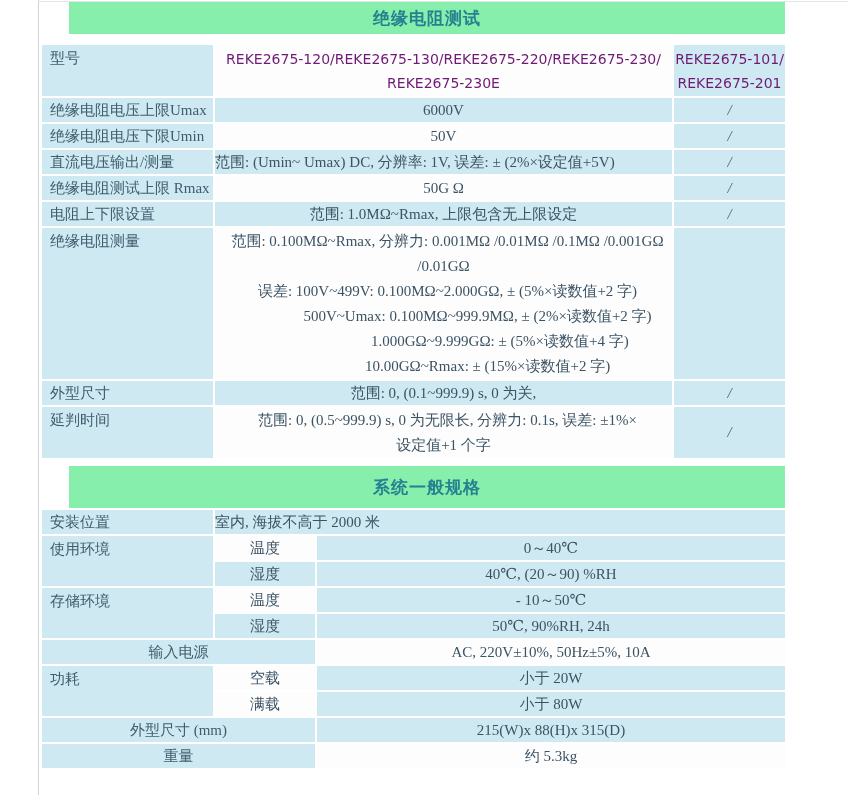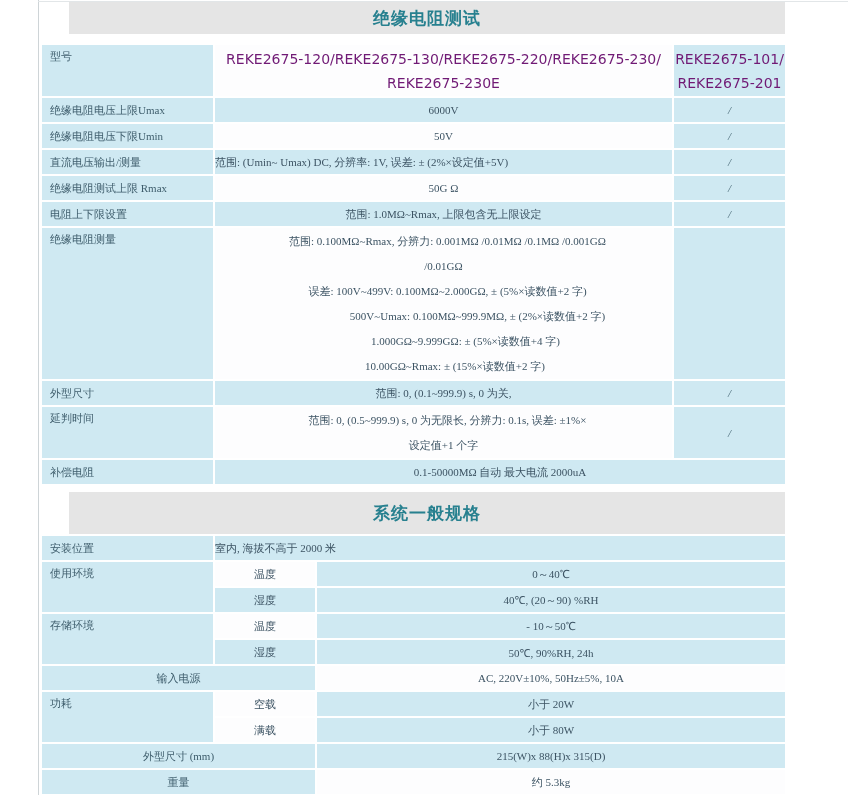"绝缘电阻测试" .bar { background: #e5e5e5 -> #86efac }
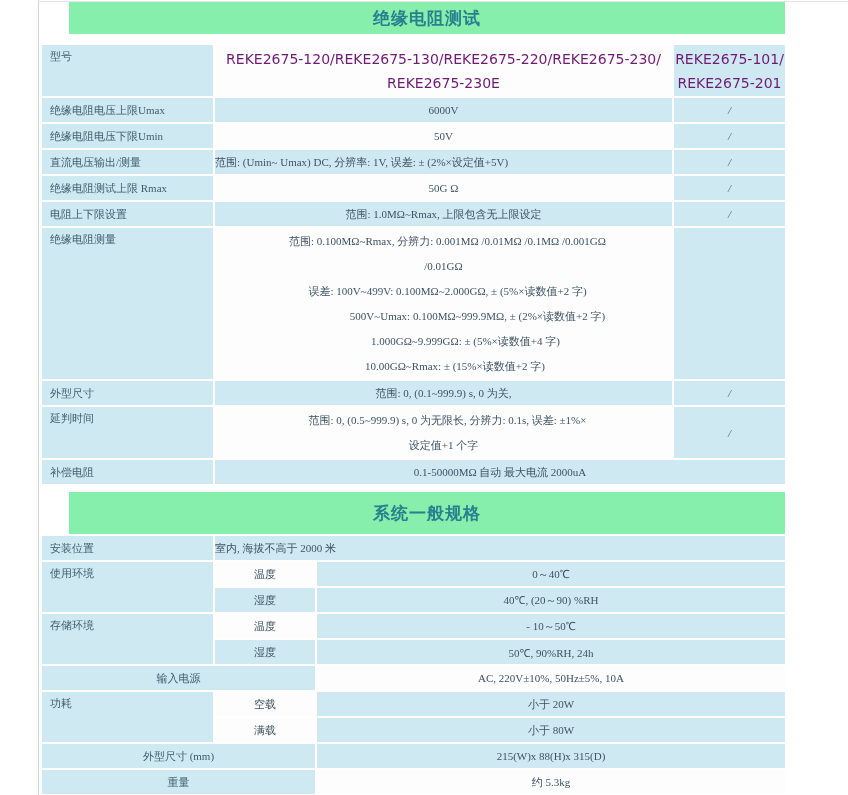"型号" td { font-family: Liberation Serif, serif -> none; font-size: 11px -> 15px }
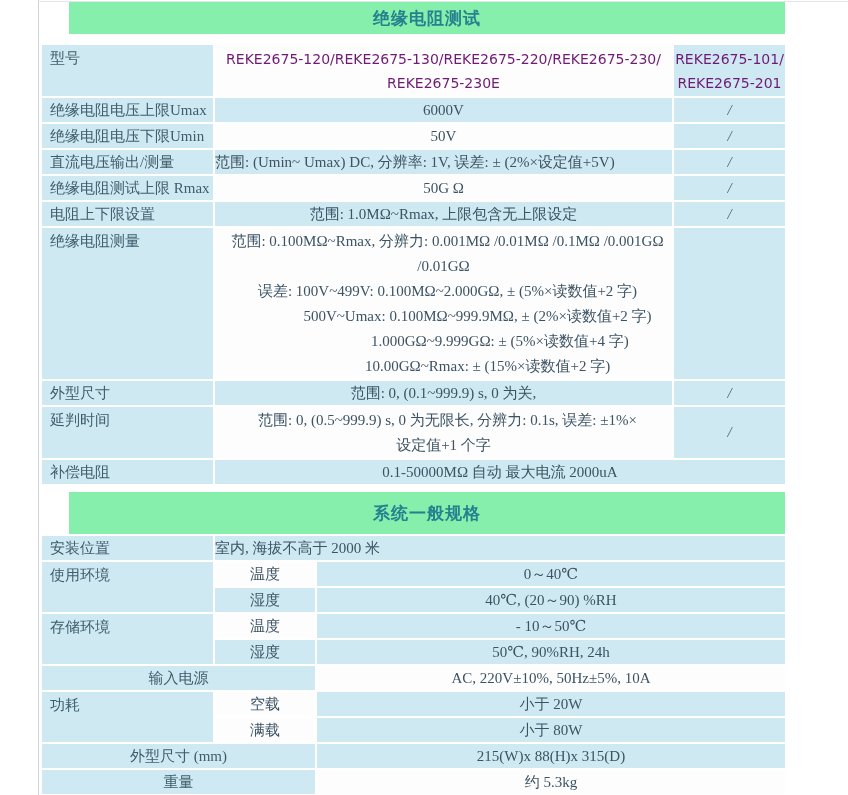"补偿电阻" tr.h26 { html: <tr> <td>补偿电阻</td> <td>0.1-50000MΩ 自动 最大电流 2000uA</td> </tr> -> none }
